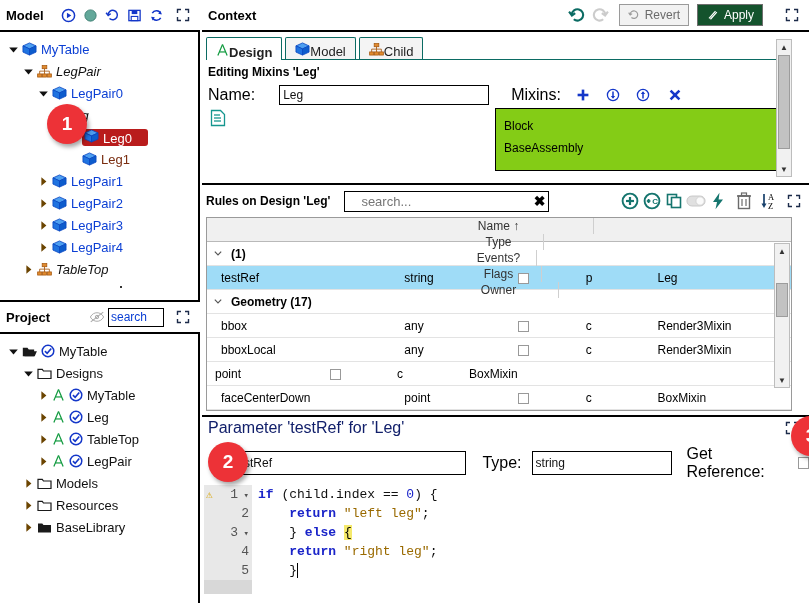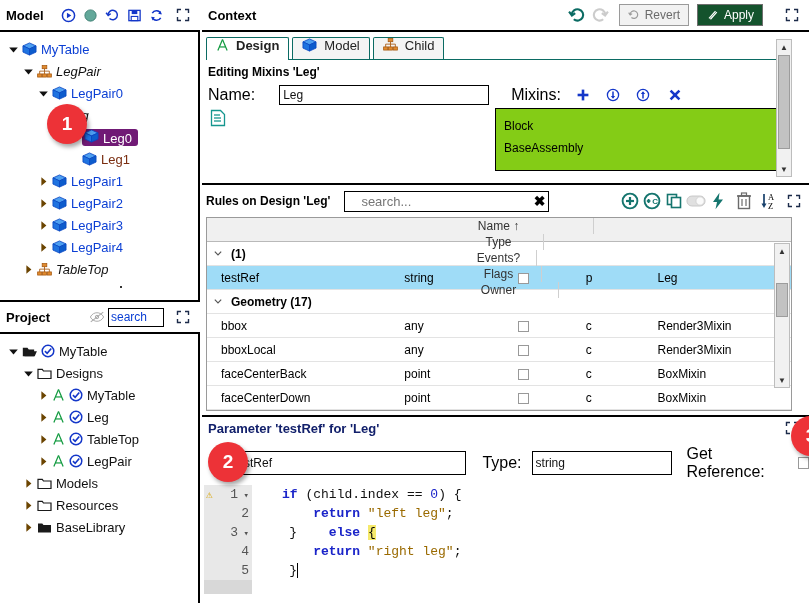"Design" .tab { align-items: flex-start -> flex-end; gap: 7px -> 0 }
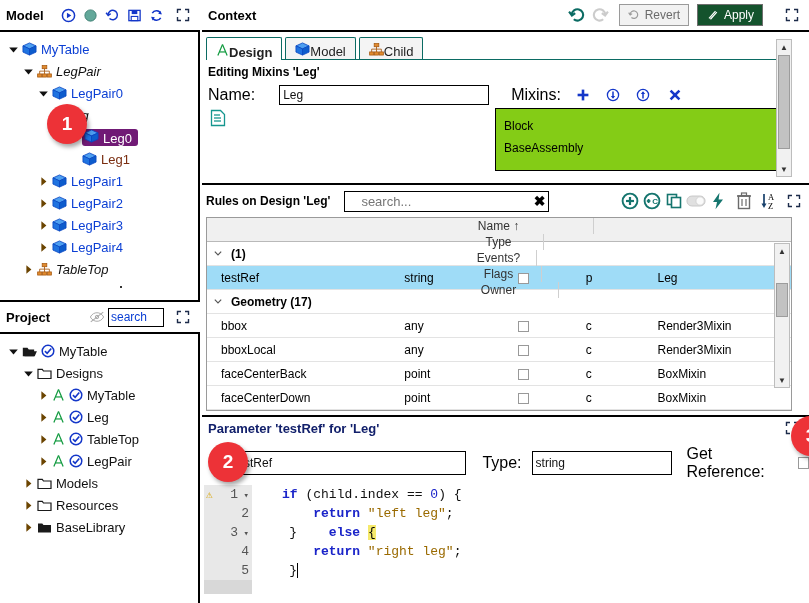"Leg0" .selnode { background: #701a75 -> #b91c1c; padding: 0 6px 0 2px -> 0 16px 0 2px }
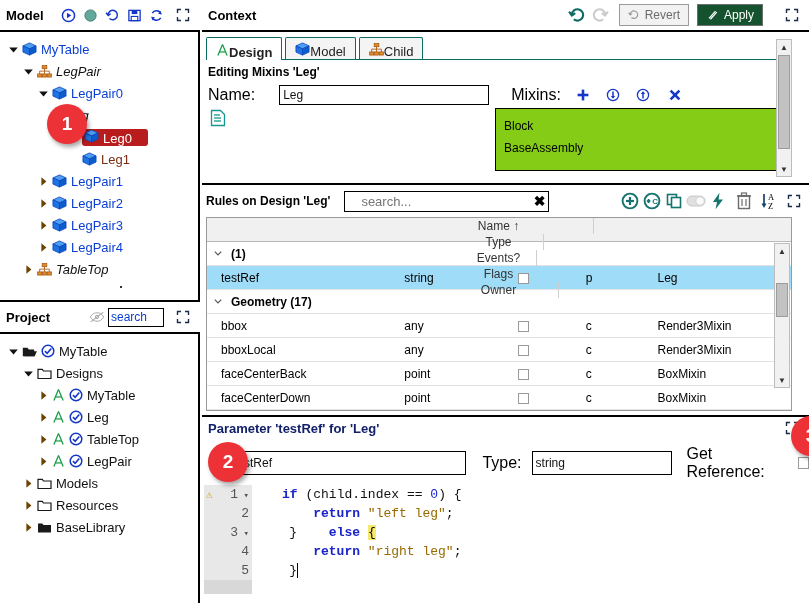"faceCenterBack" div.cell { html: <div>faceCenterBack</div> -> none }
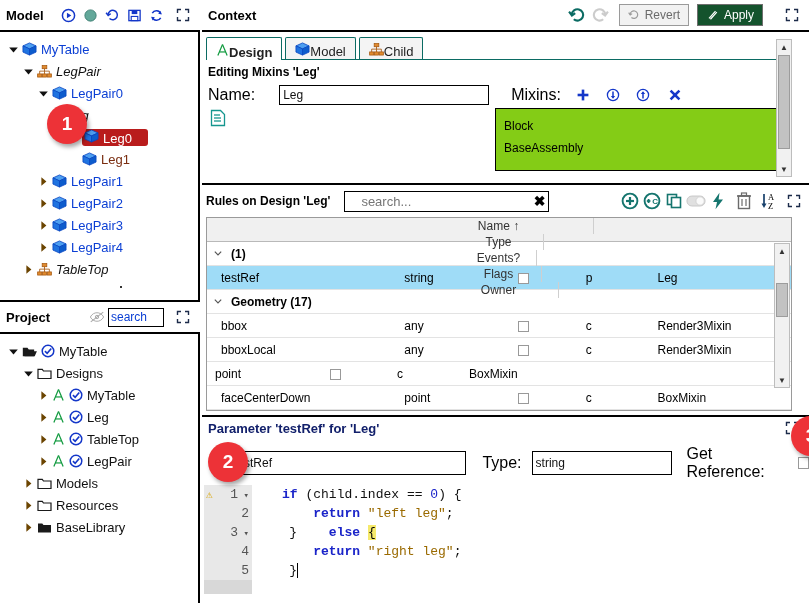"Parameter 'testRef' for 'Leg'" .param-title { font-size: 13px -> 16px; font-weight: bold -> normal }
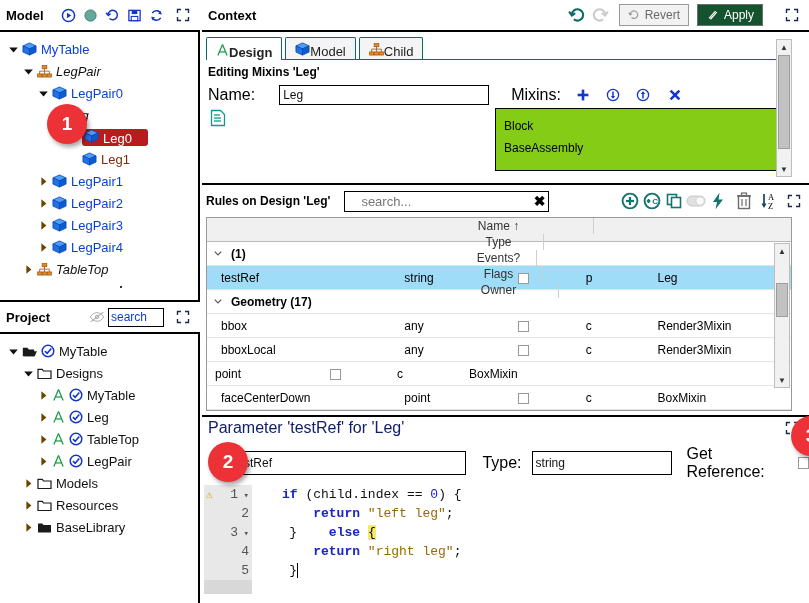"if" .kw { margin-left: 24px -> none }
